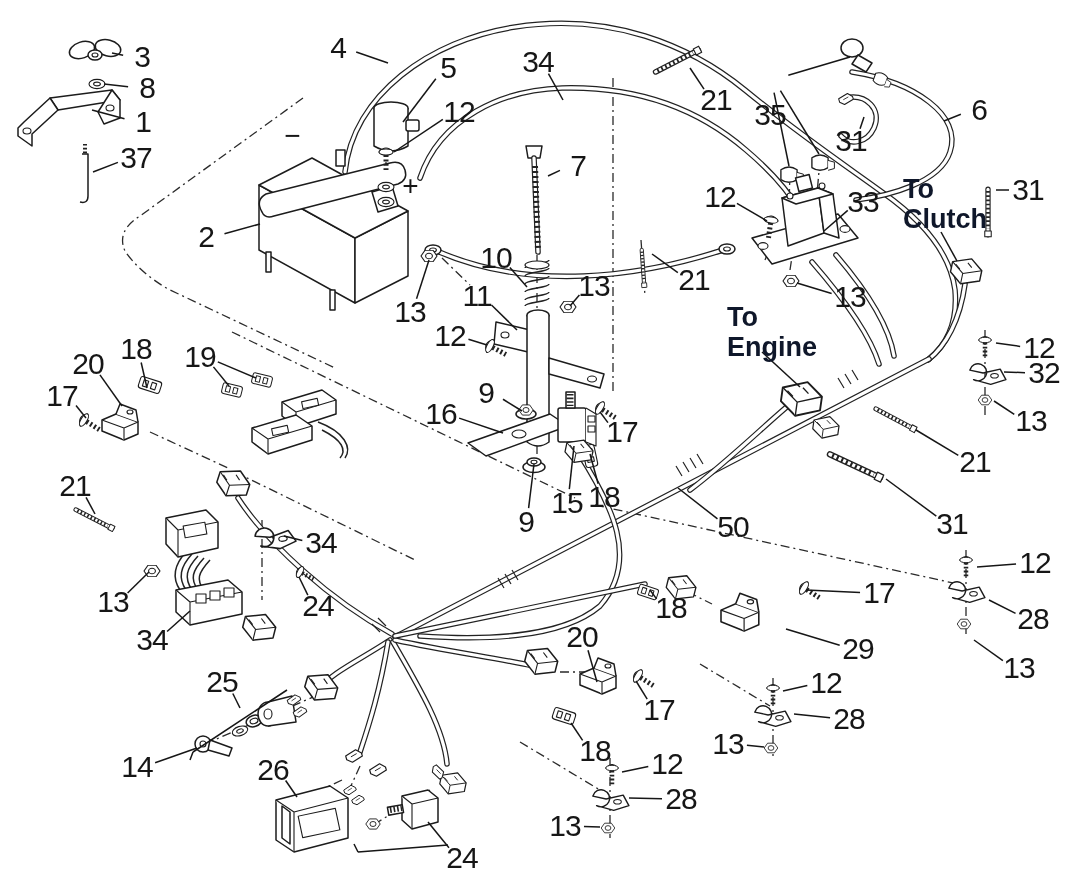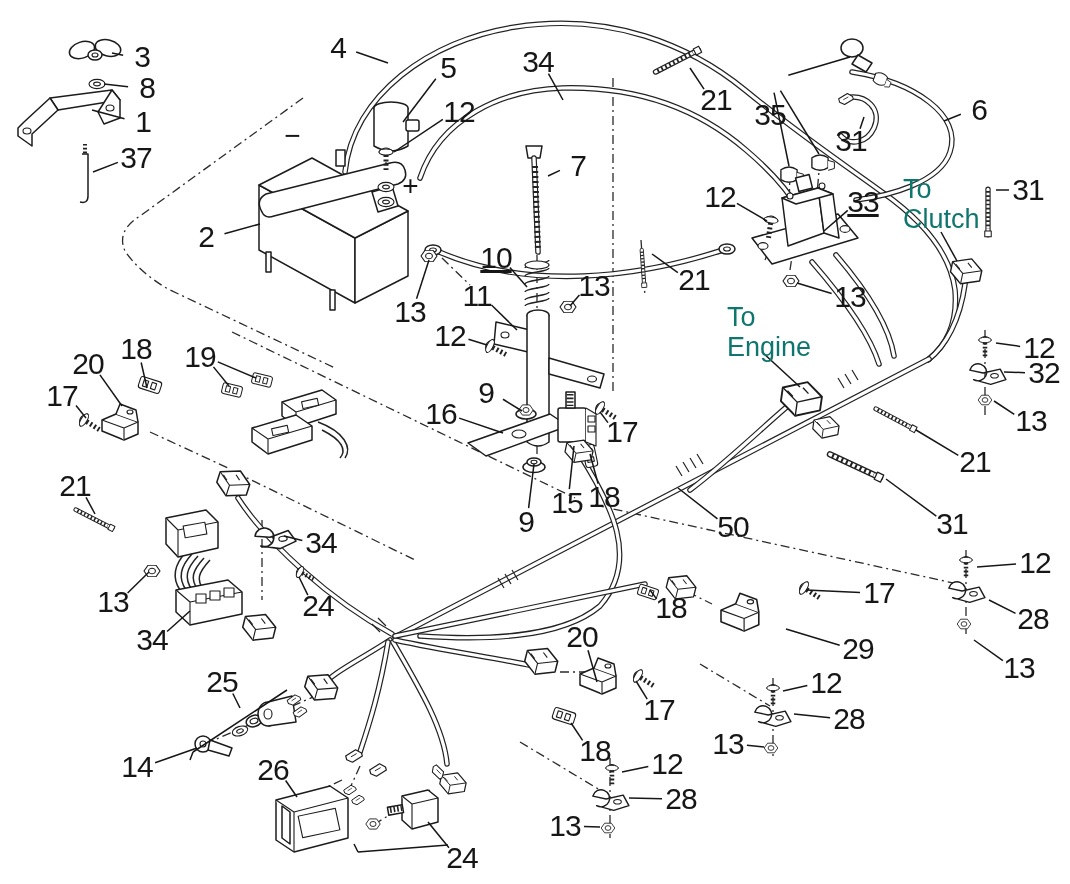"33" div.callout { text-decoration: underline -> none }
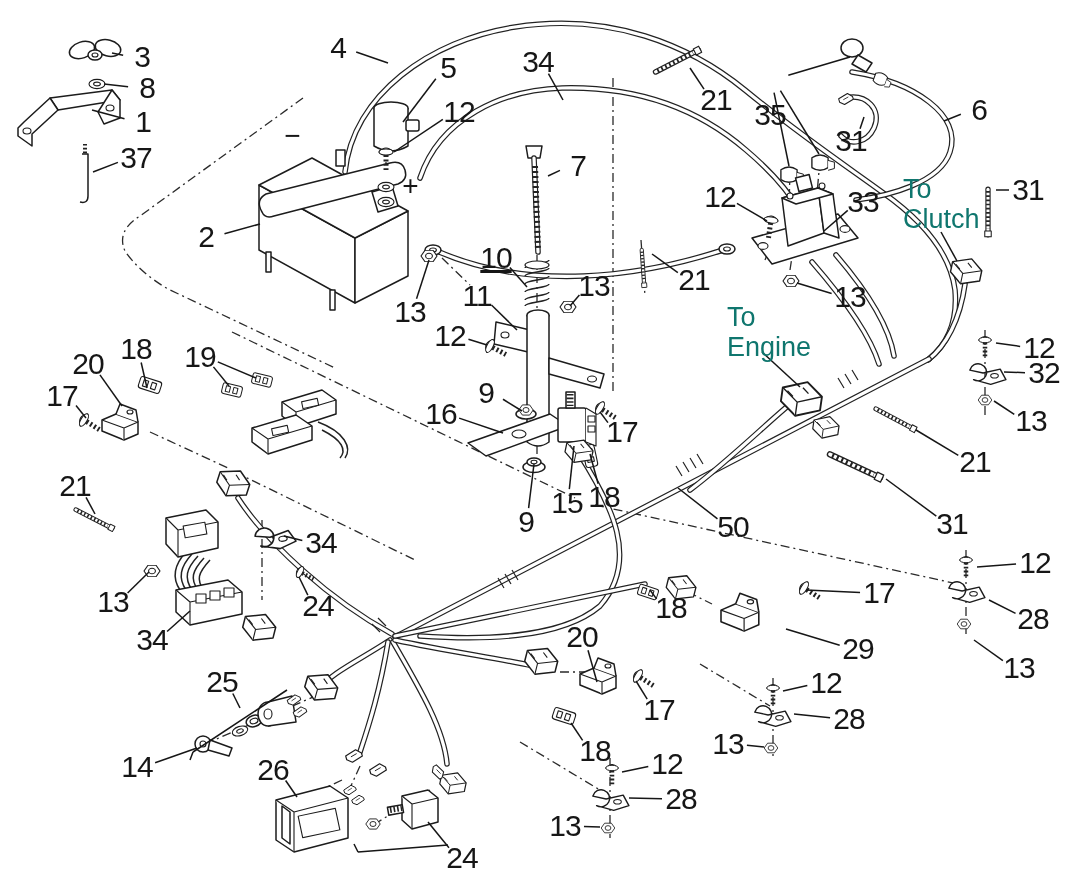"To" .textlabel { color: #0f766e -> #0f172a; font-weight: 400 -> 700 }
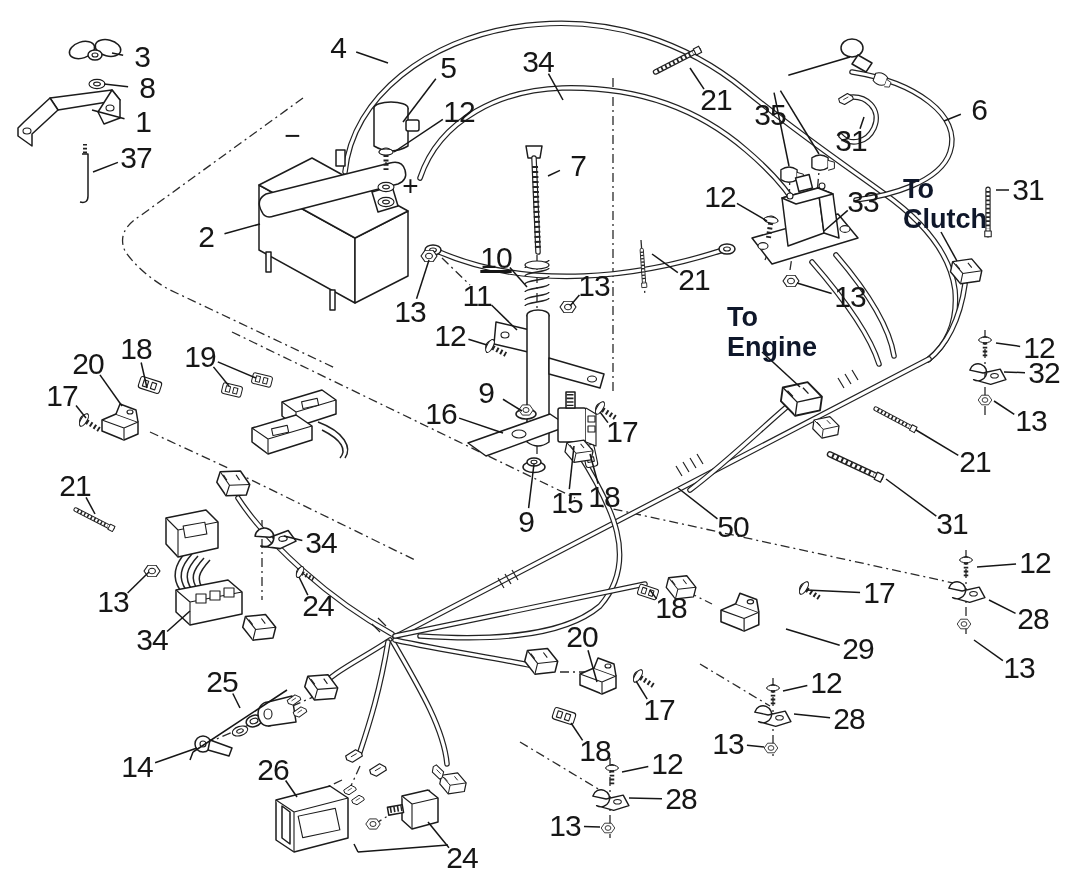"10" div.callout { text-decoration: underline -> none }
